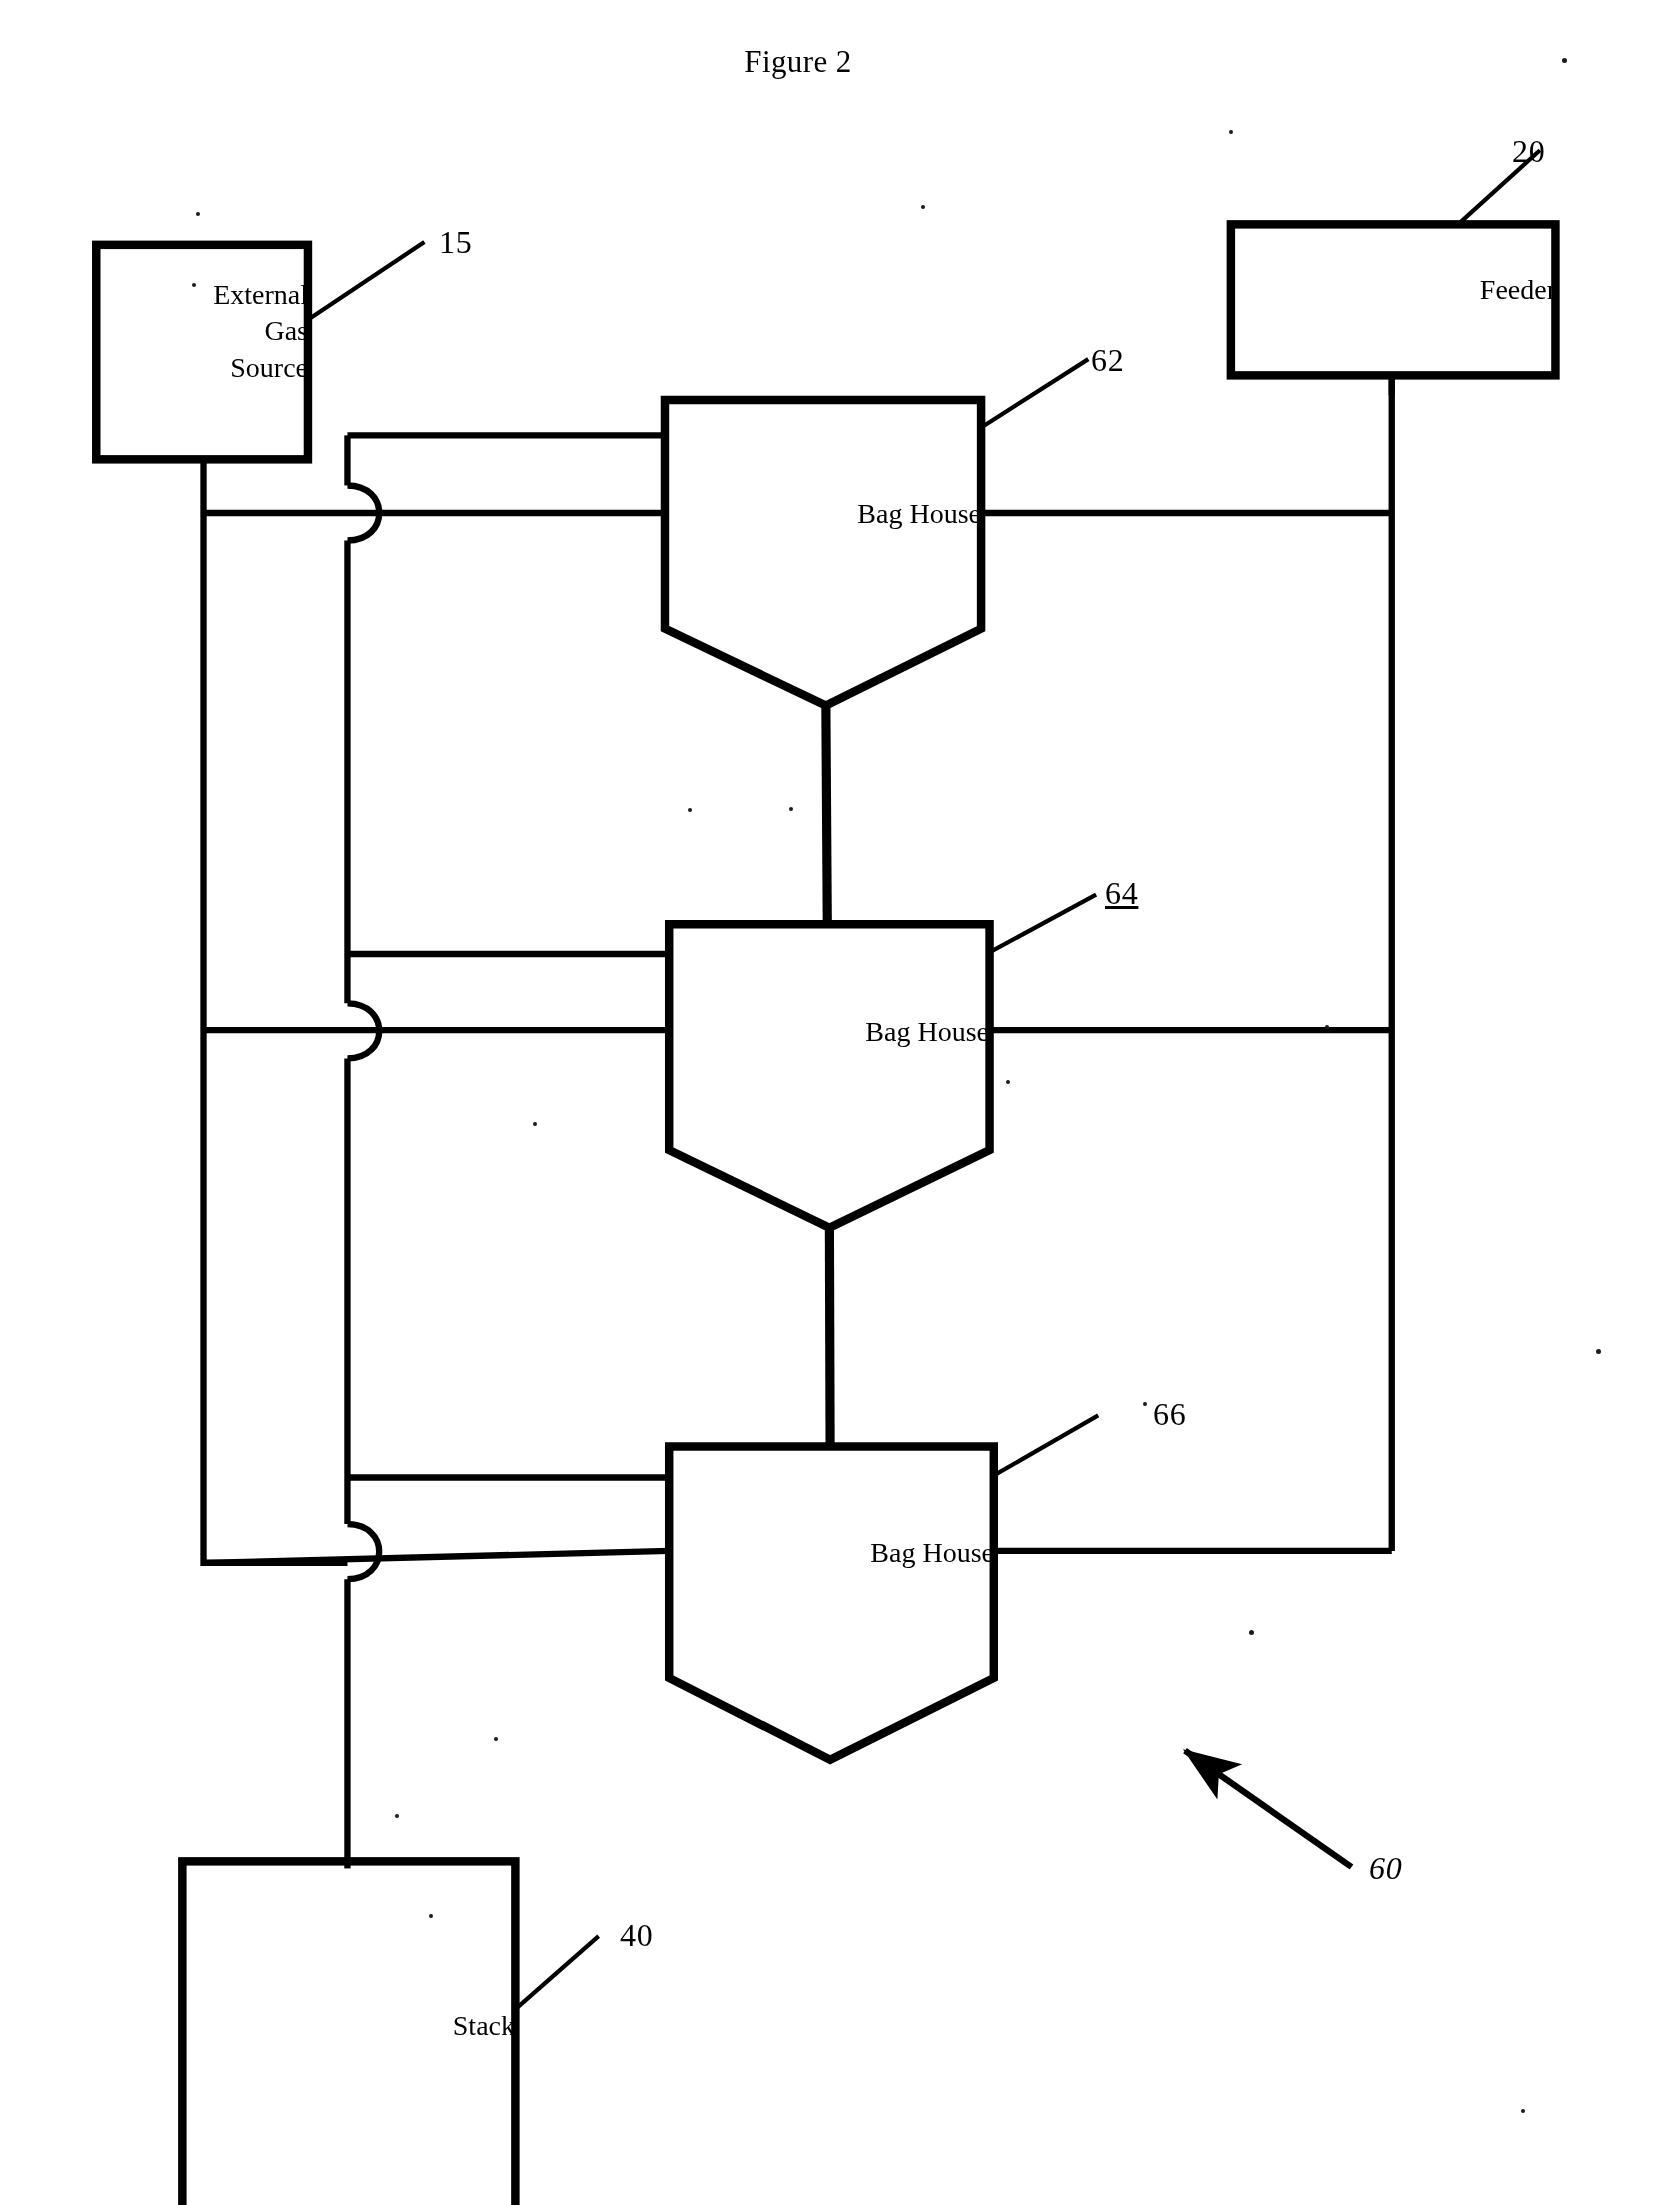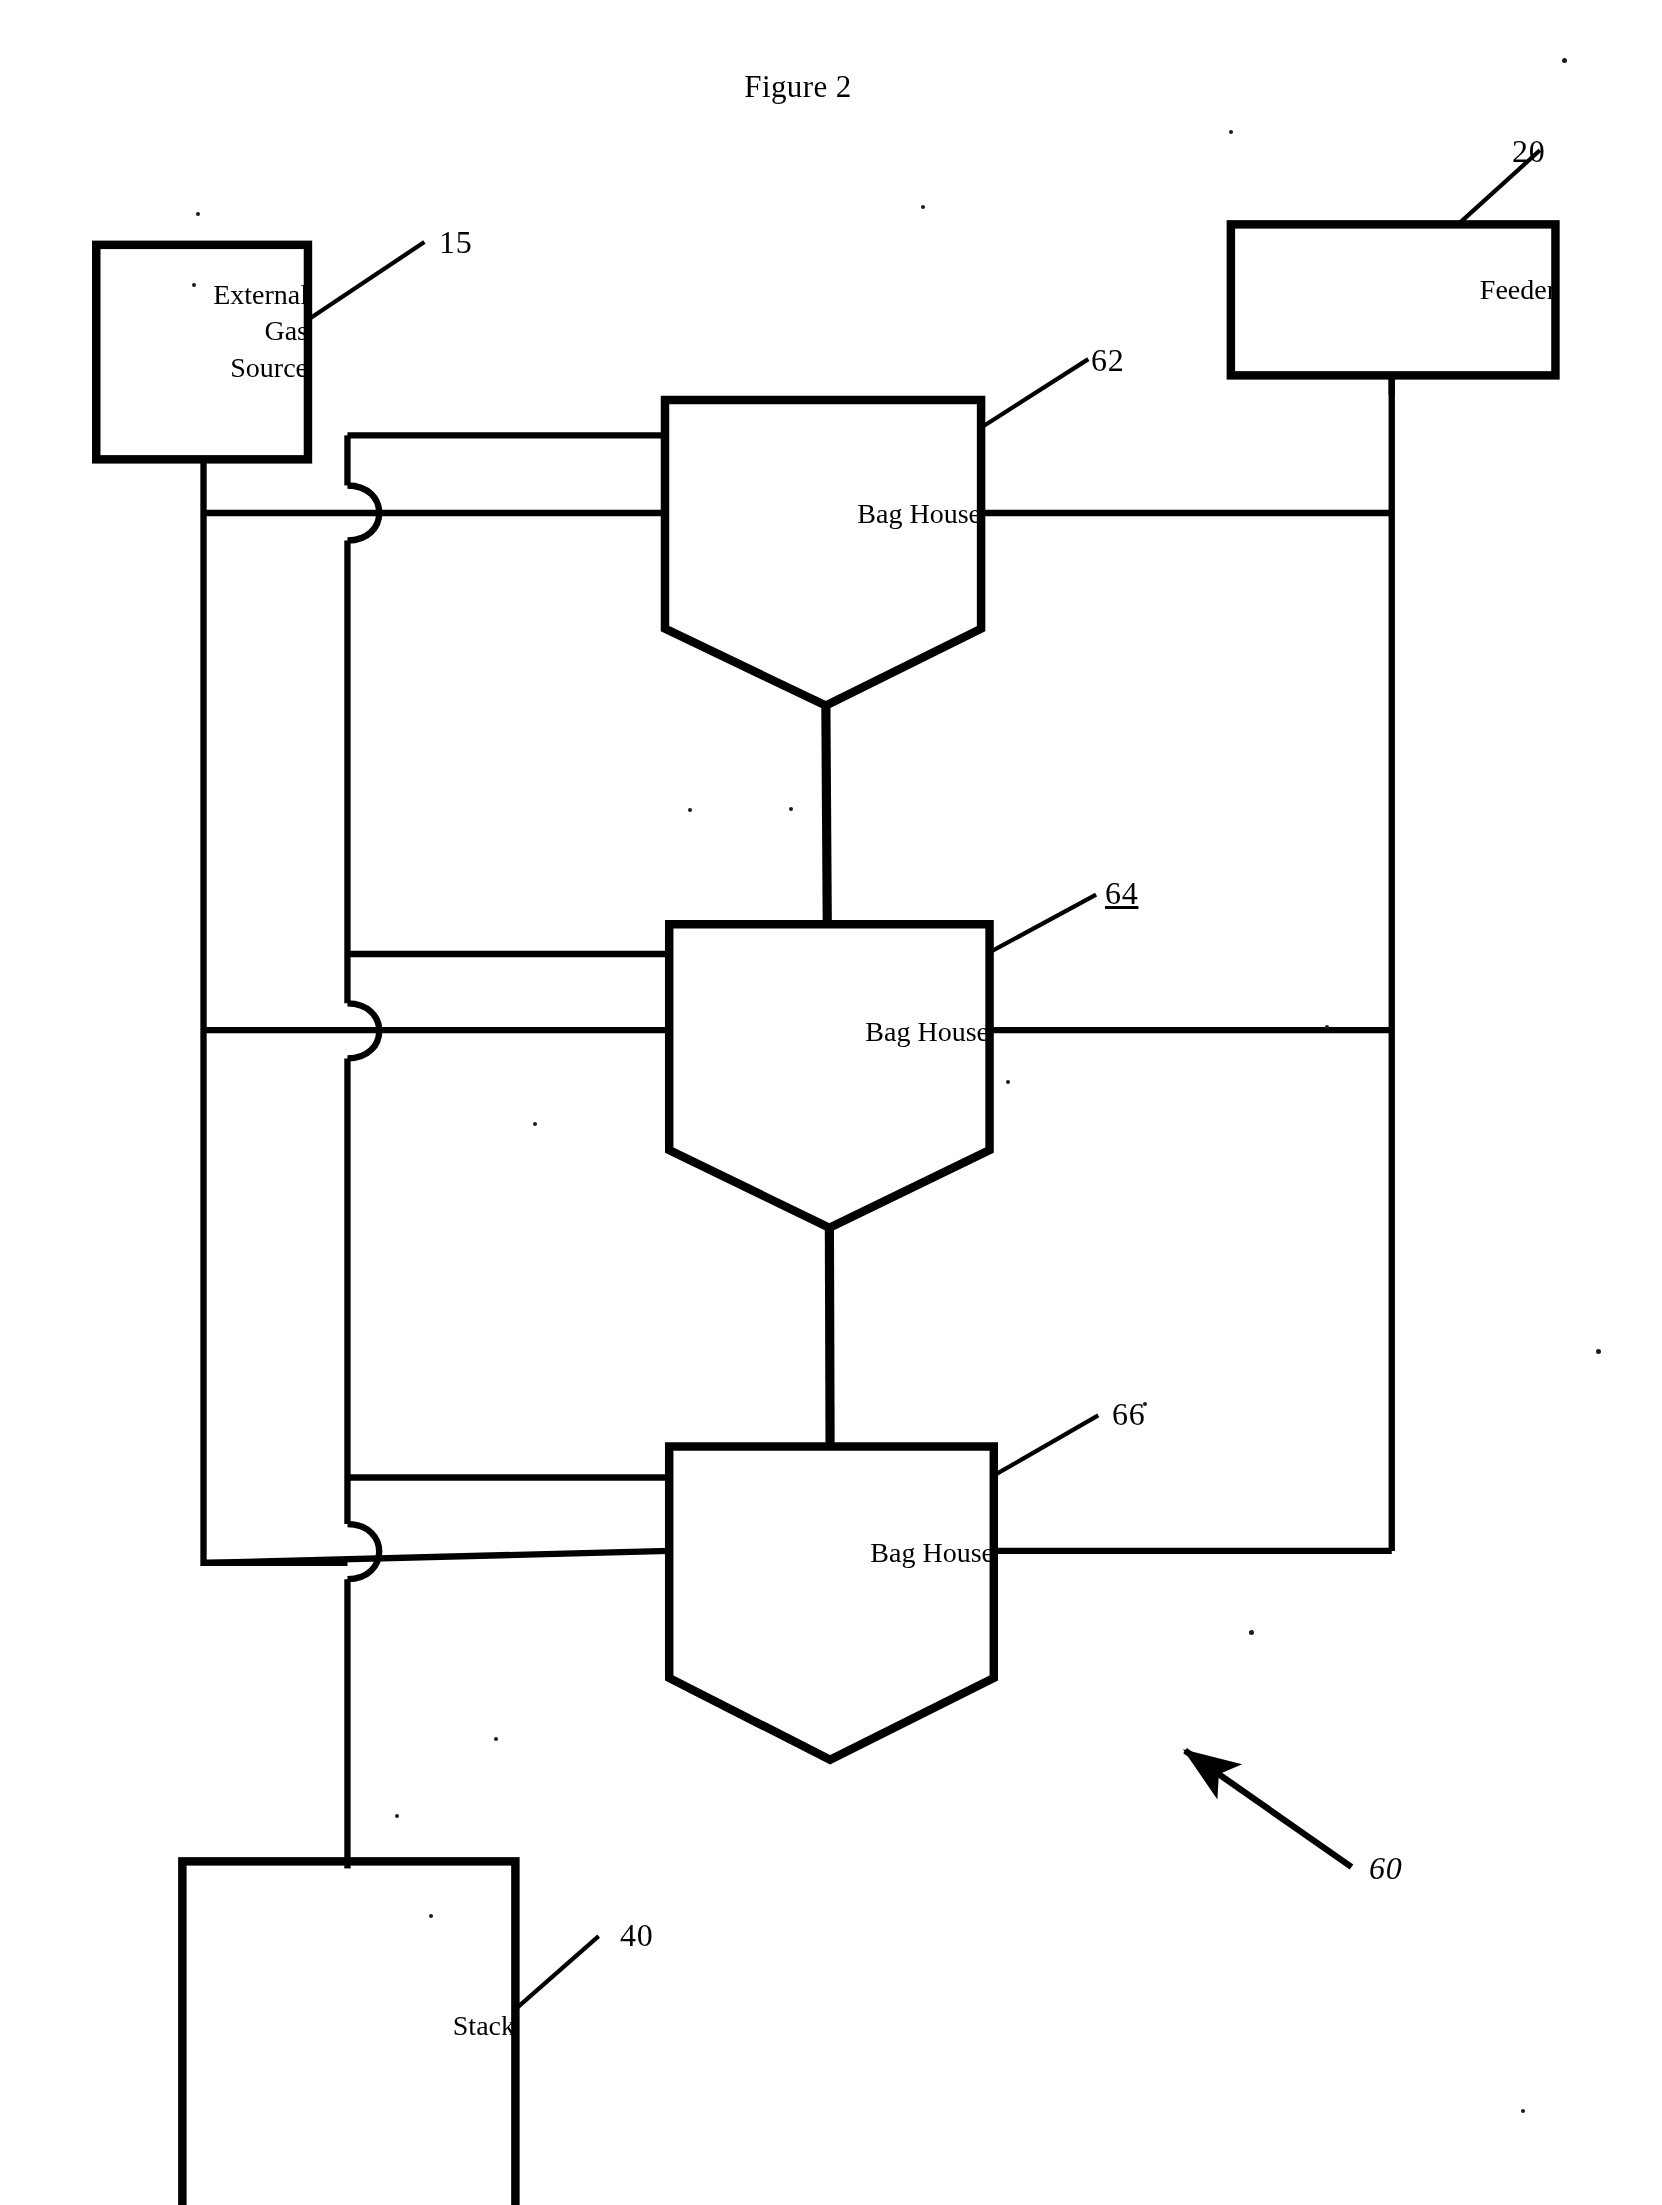"Figure 2" .fig-title { top: 69px -> 44px }
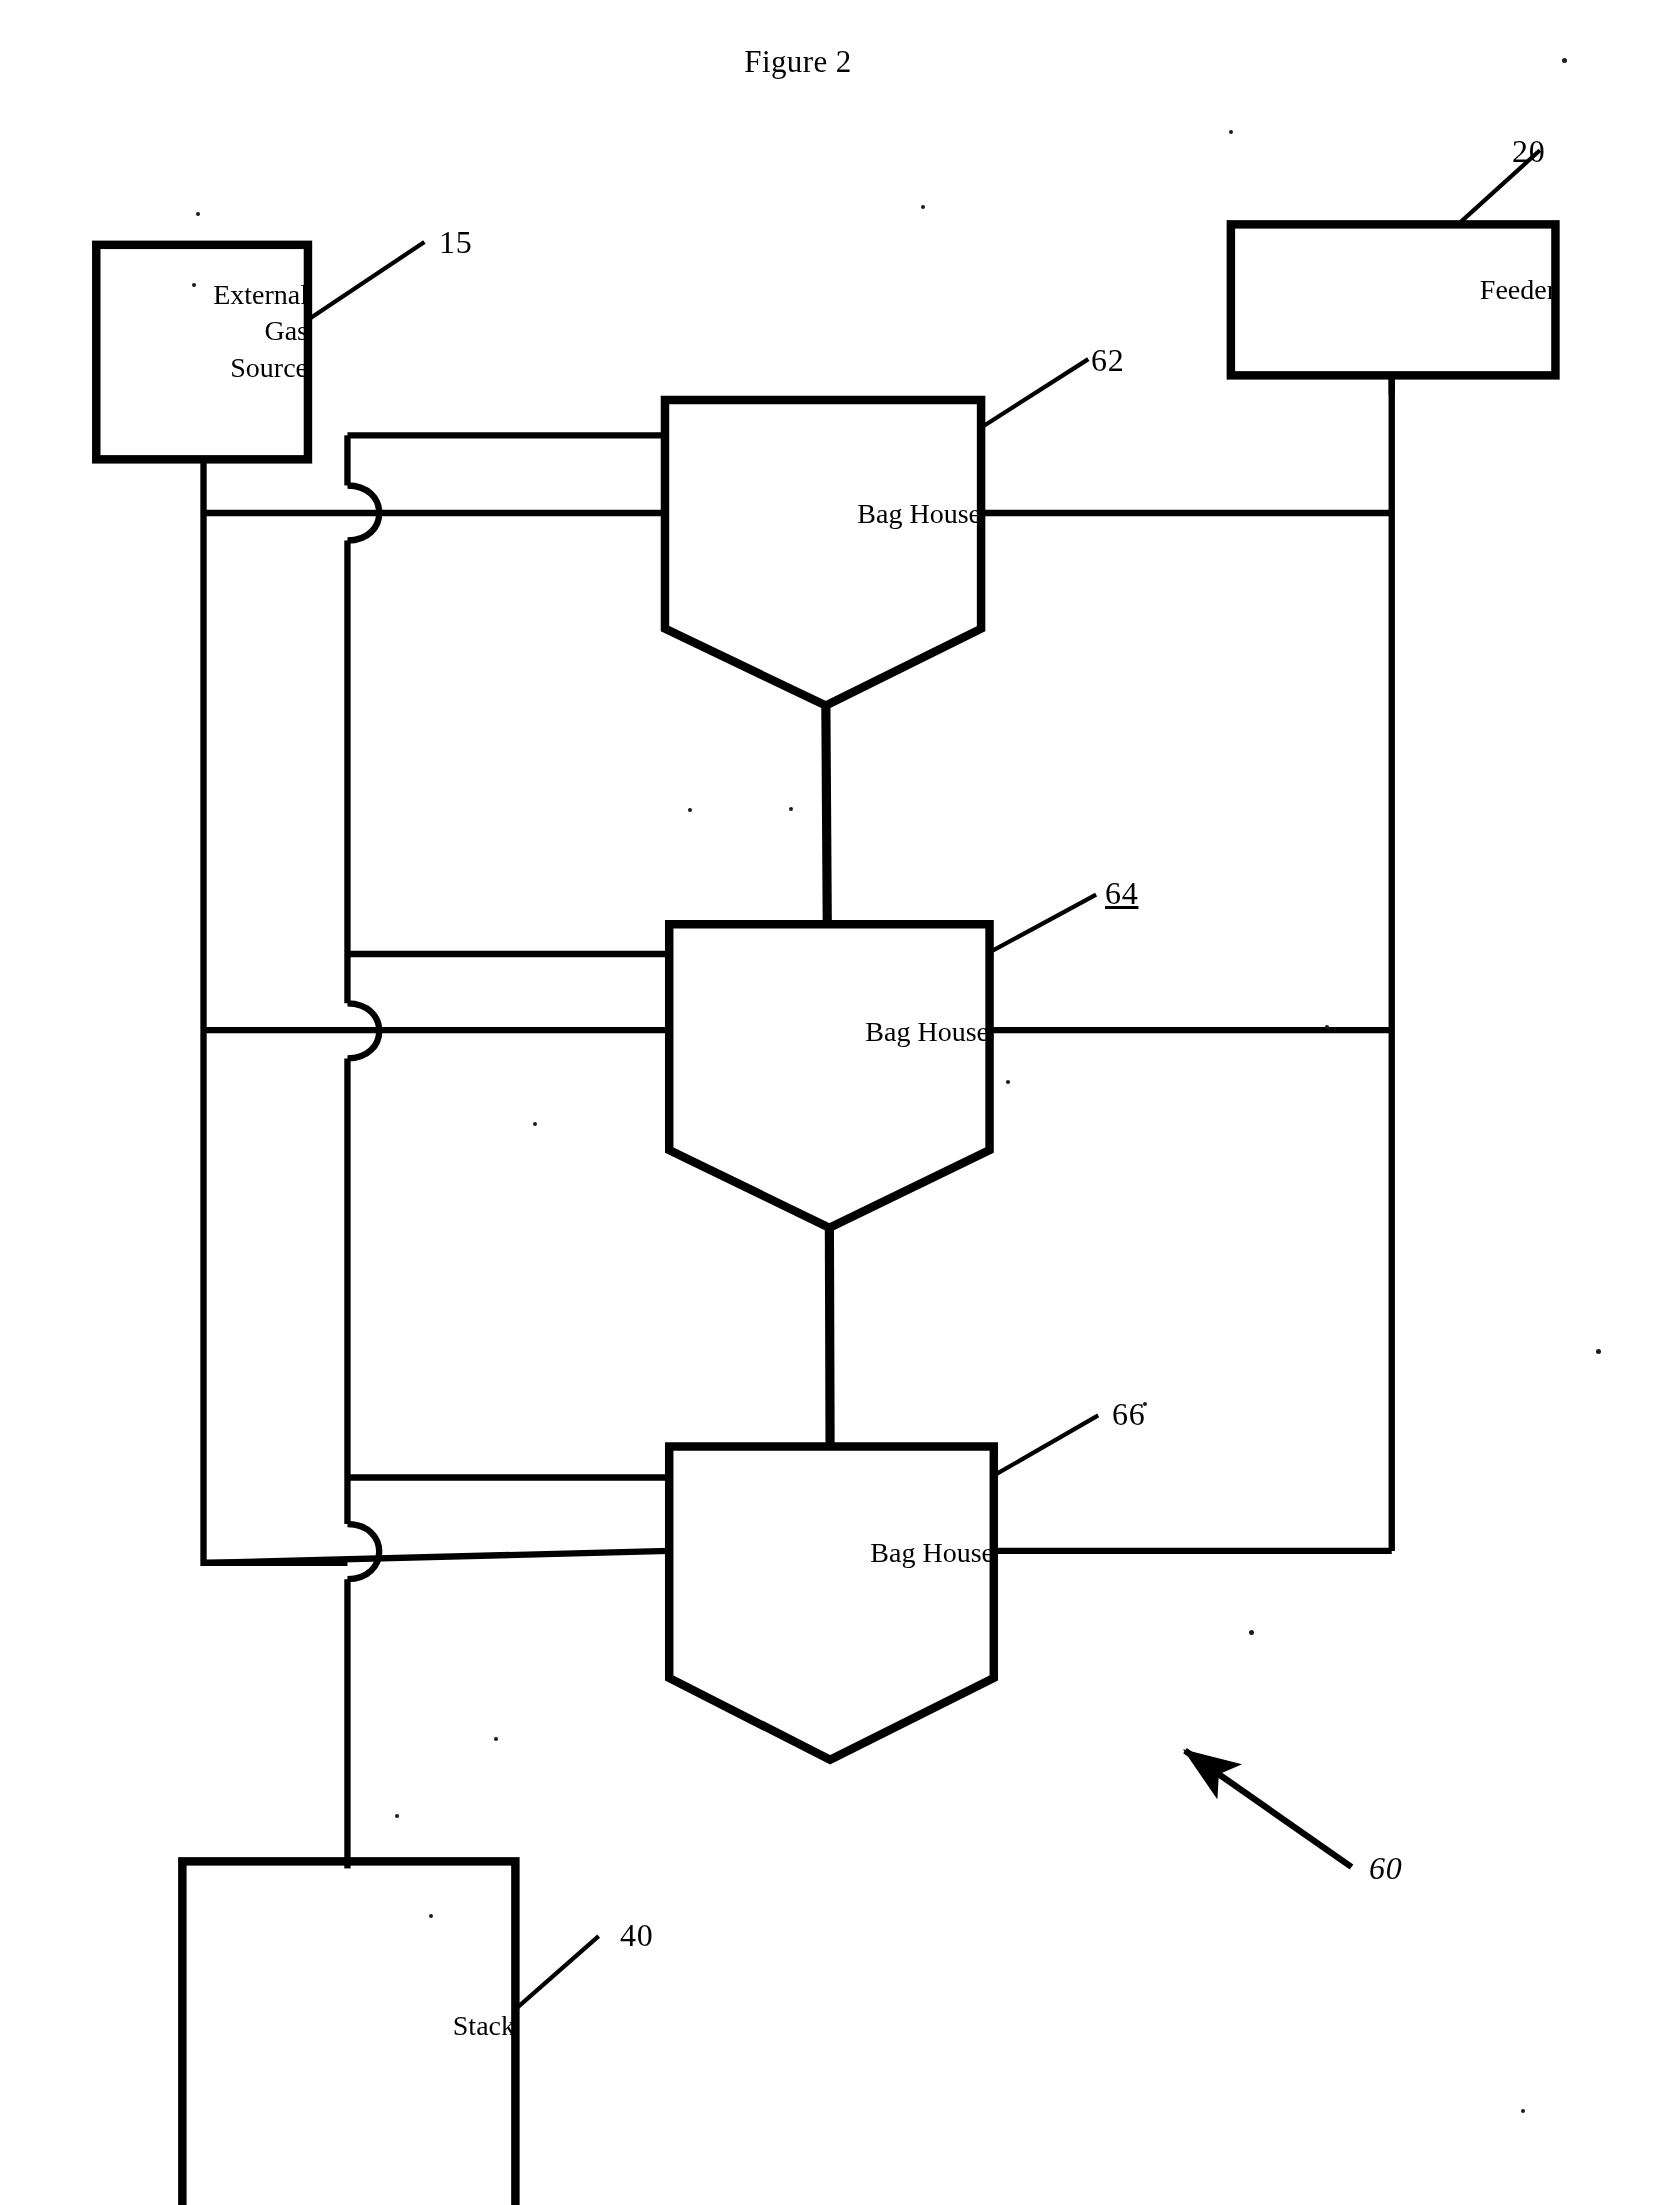"66" div.ref-num { left: 1112px -> 1153px }
